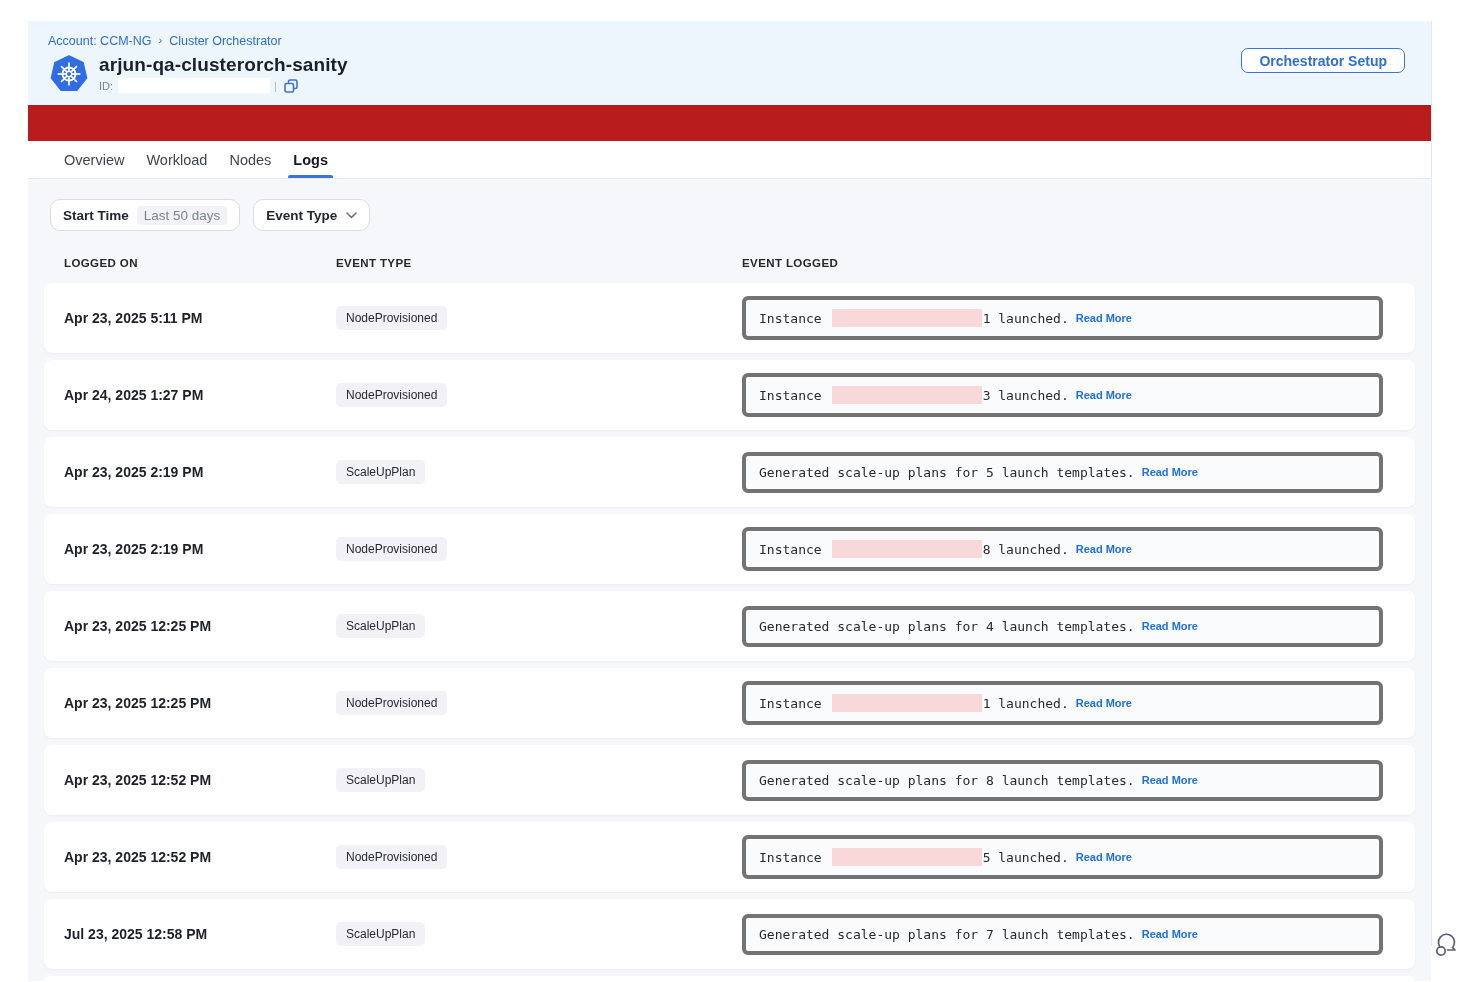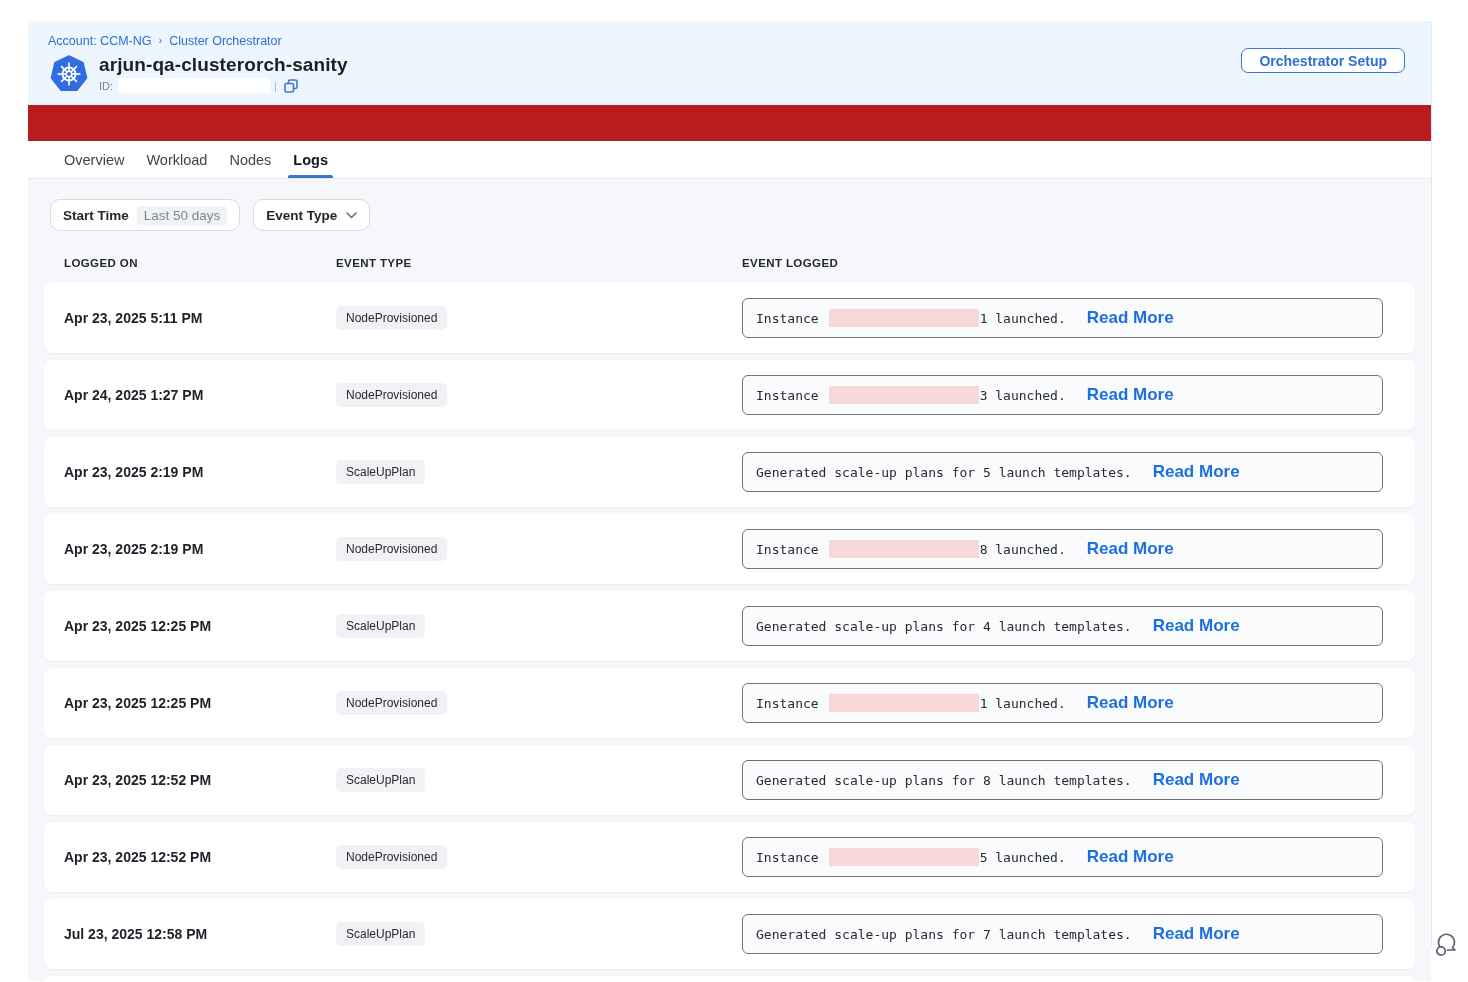"Instance" .detail-box { border: 1px solid #737373 -> 4px solid #737373 }
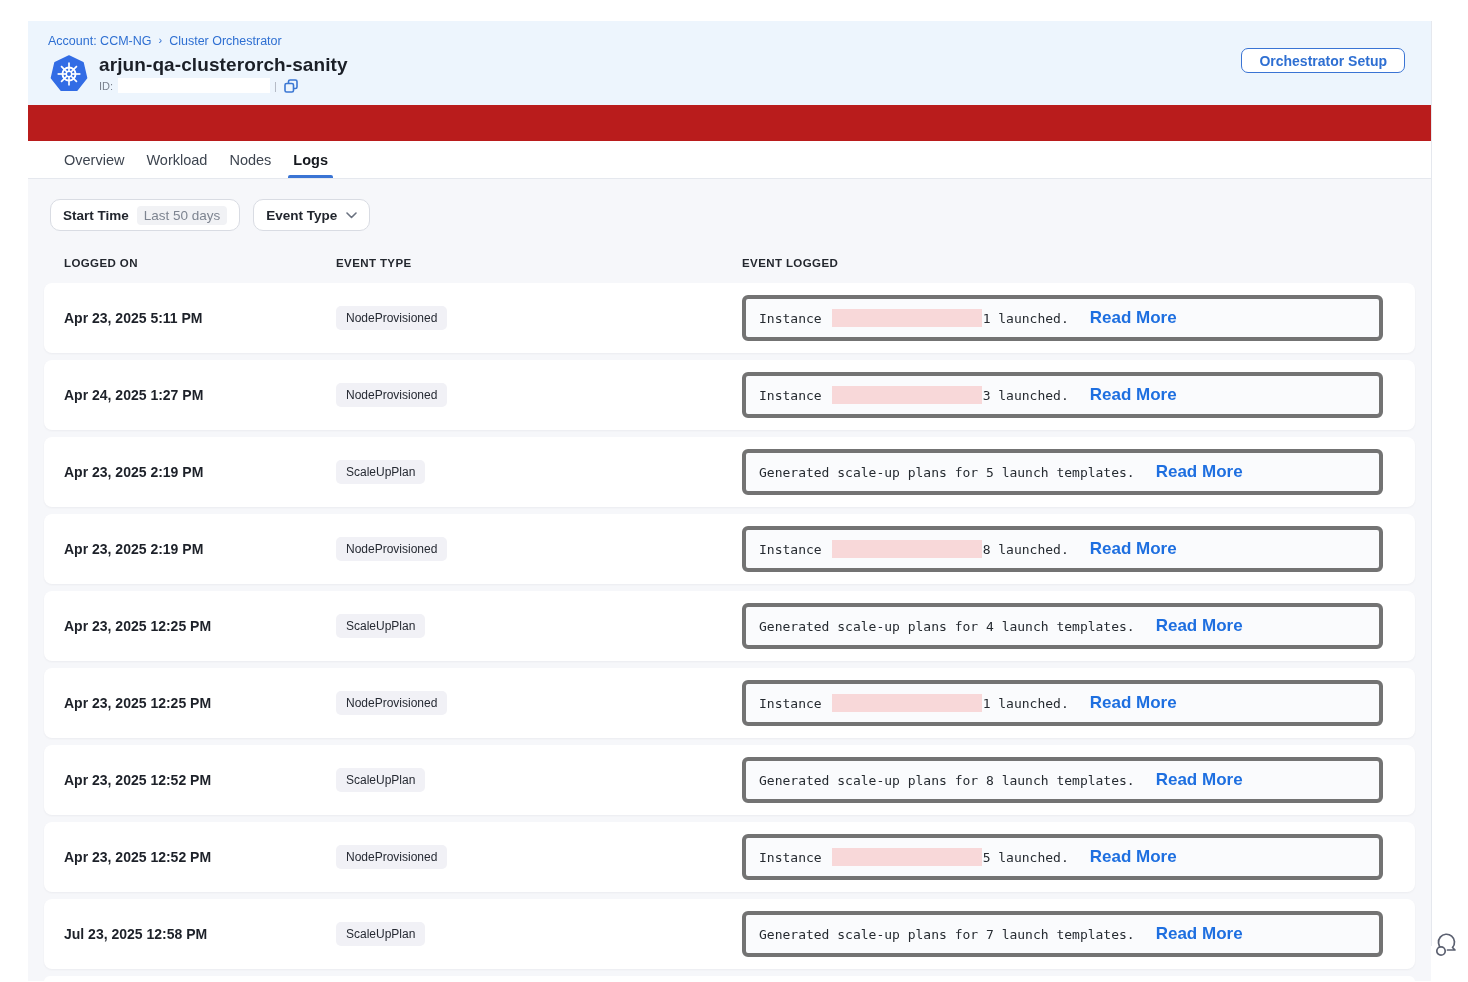"Read More" .read-more { font-size: 17px -> 11px; margin-left: 21px -> 7px }
